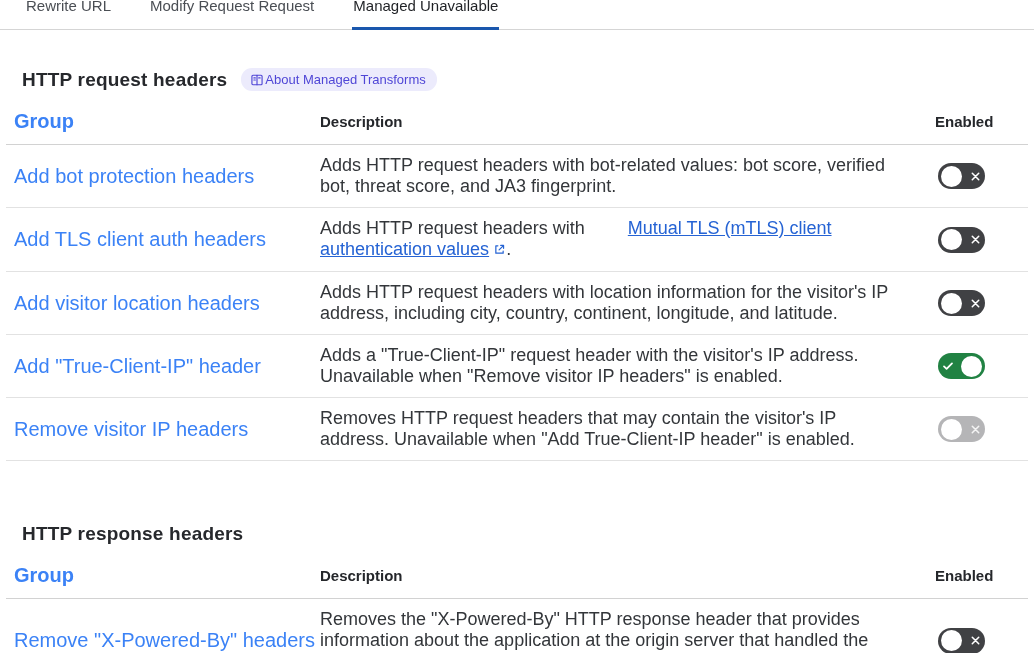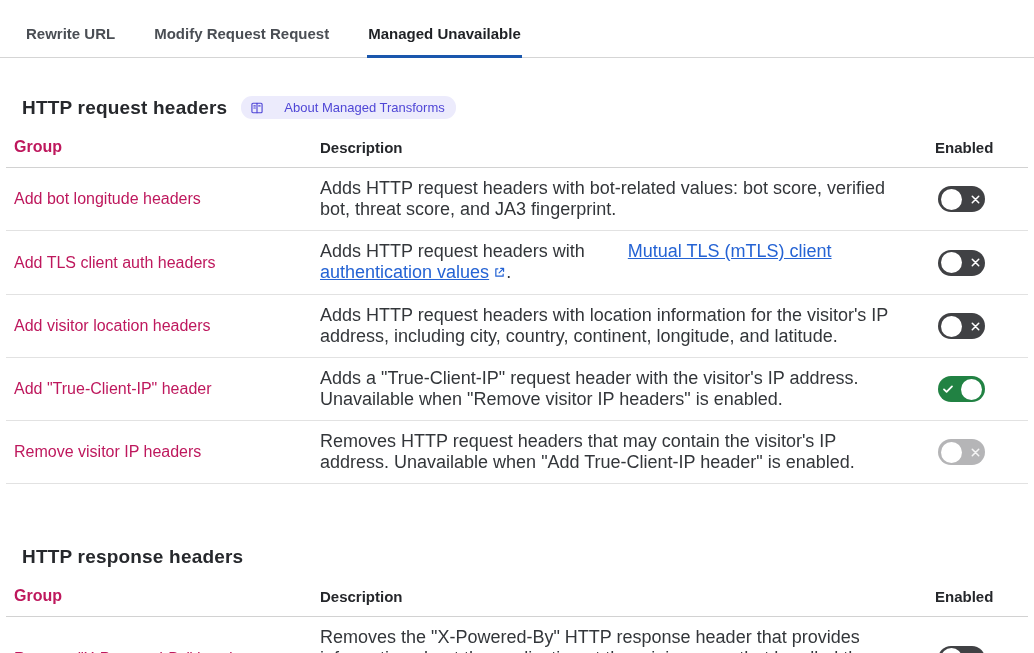"Rewrite URL" .tabbar { font-weight: bold -> none; height: 58px -> 30px }
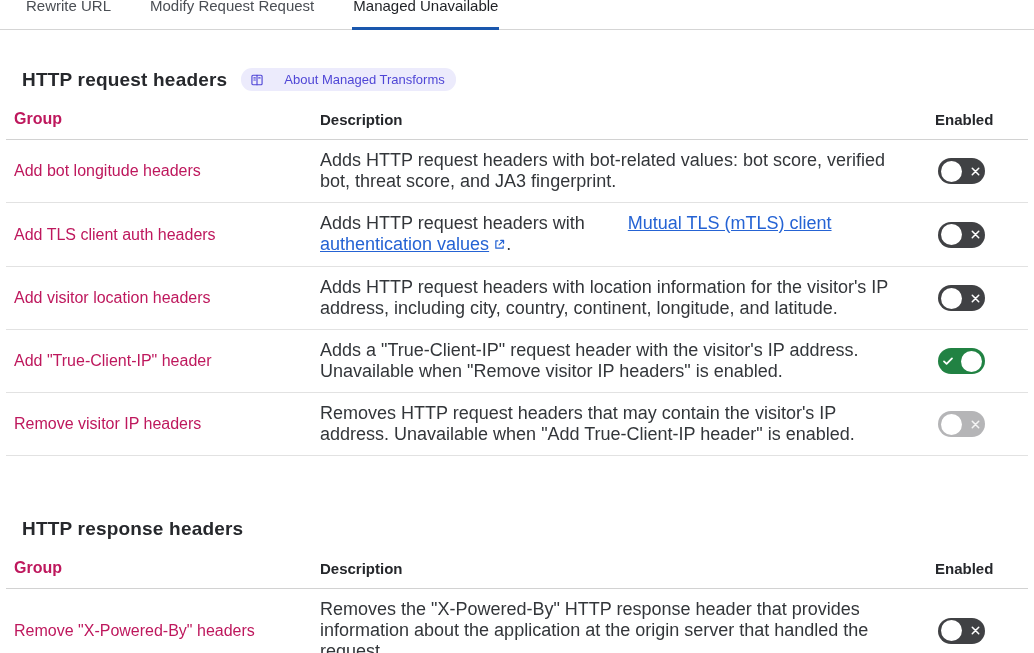"About Managed Transforms" .badge { gap: 20px -> 1px }
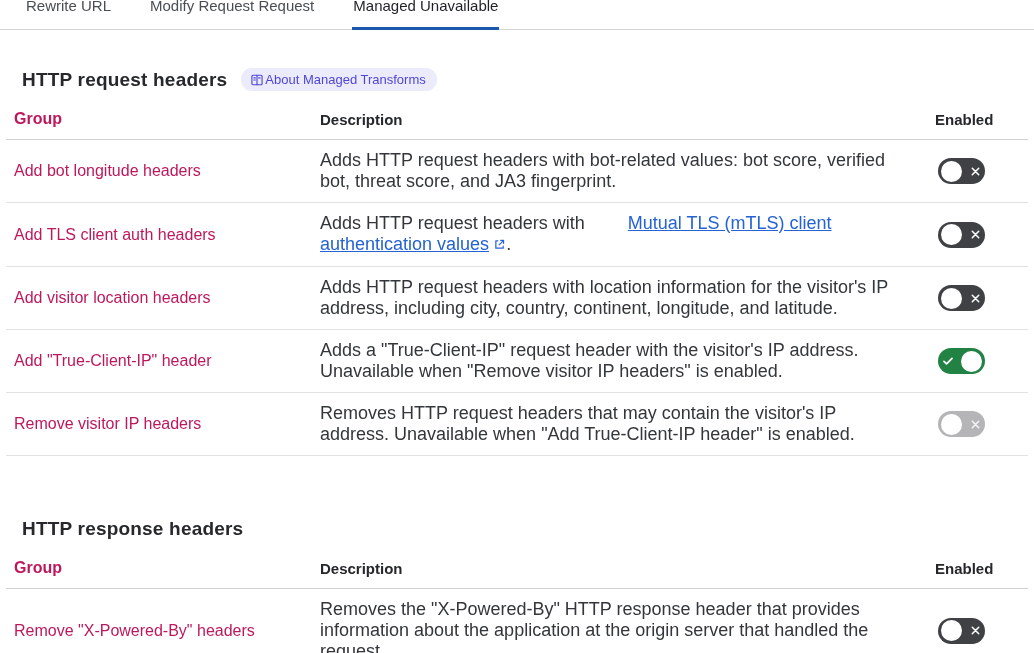"Group" .cell.group { color: #be185d -> #3b82f6; font-size: 16px -> 20px }
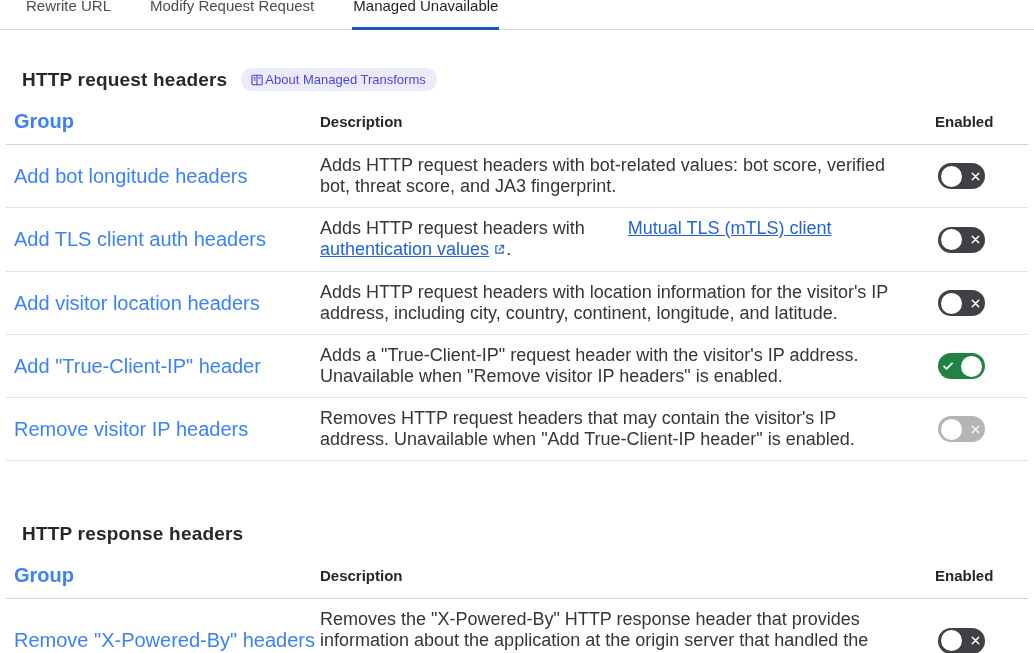"Add bot longitude headers" div.cell { text: longitude -> protection }
